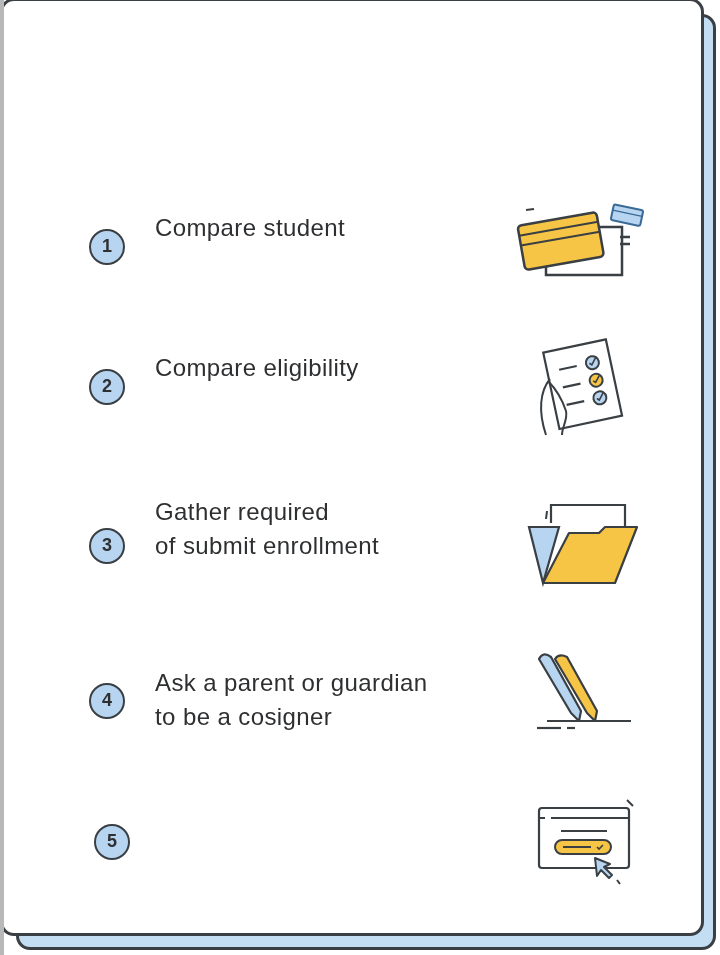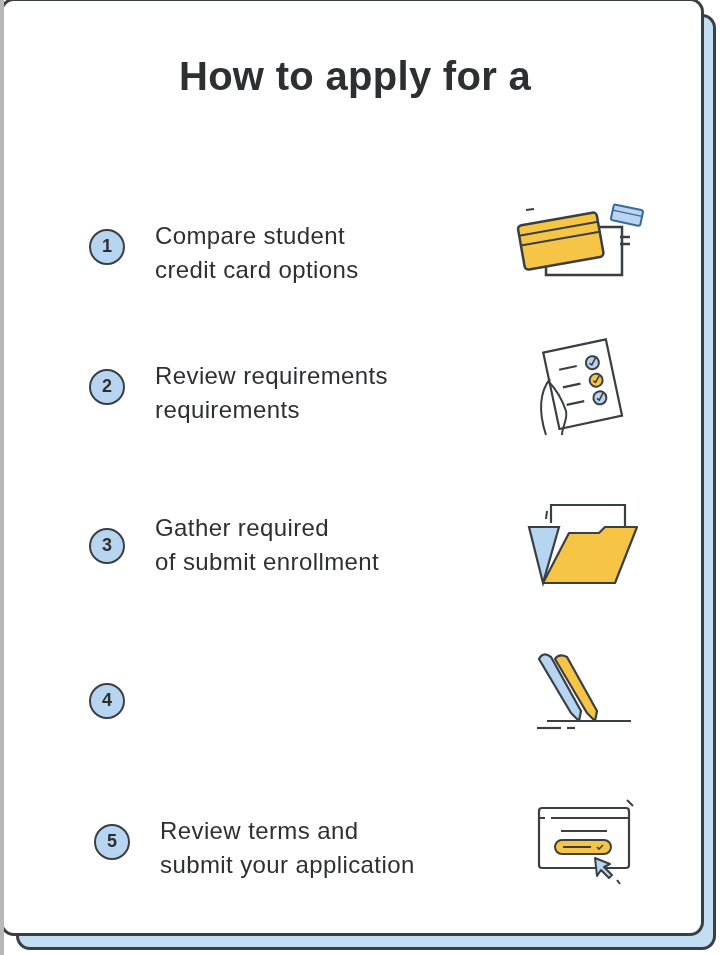"How to apply for a" div { html: <div>How to apply for a</div> -> none }
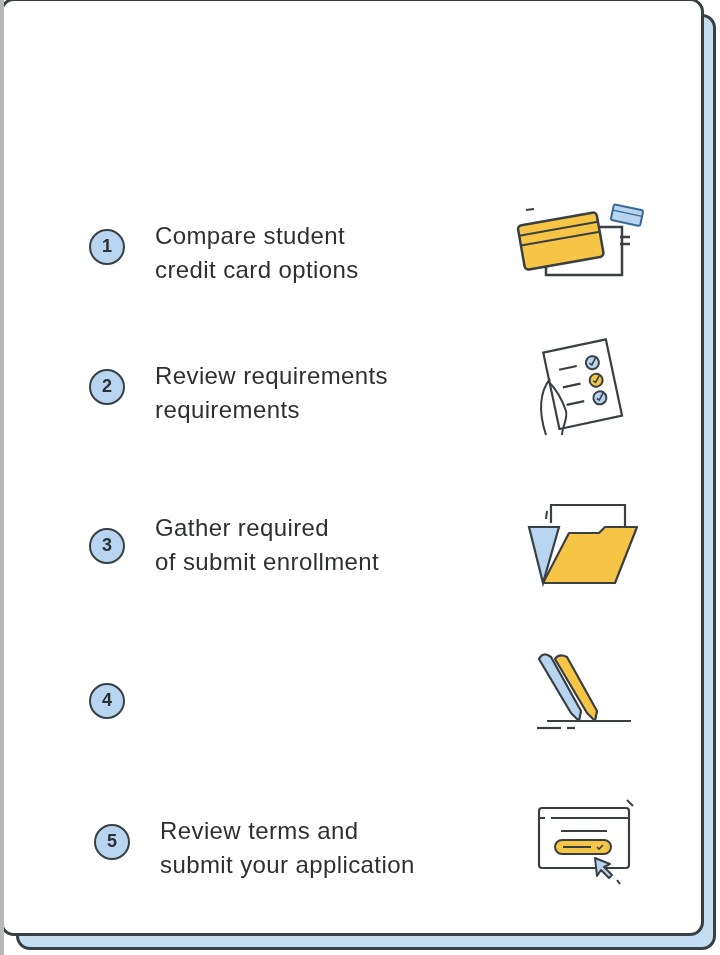"Compare student" .step-text { margin-top: 8px -> none }
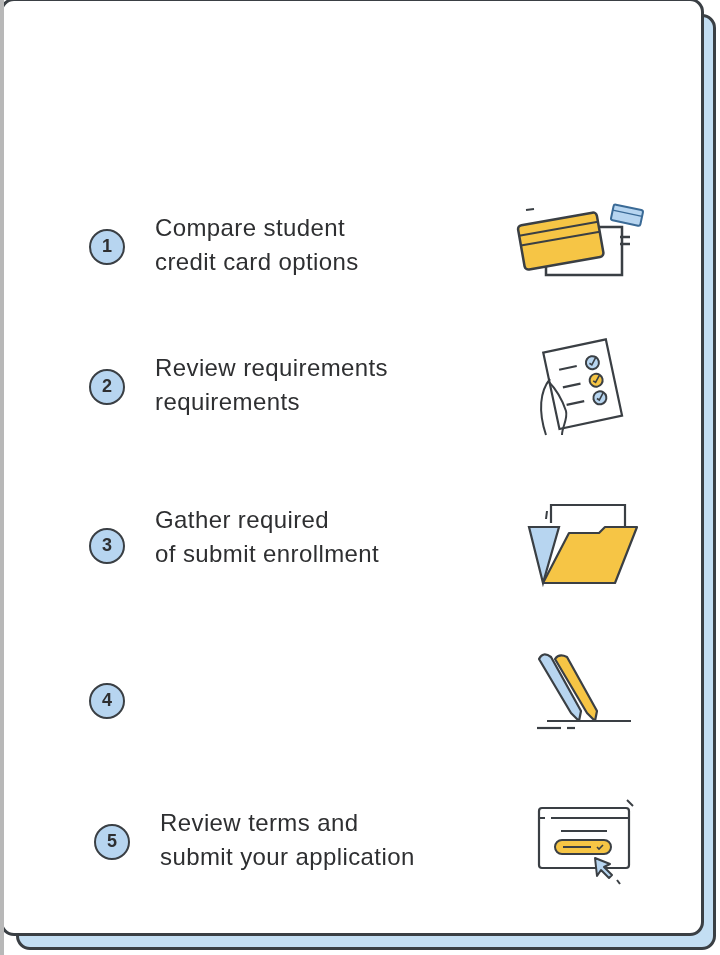"credit card options" div { html: <div>credit card options</div> -> none }
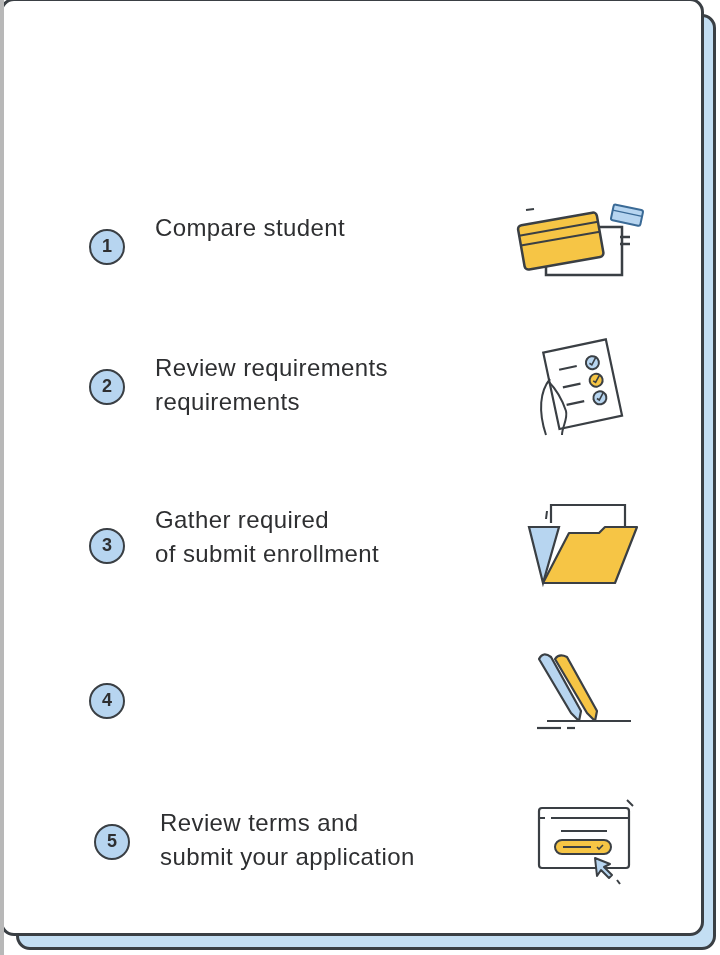"Review requirements" div { text: Review requirements -> Compare eligibility }
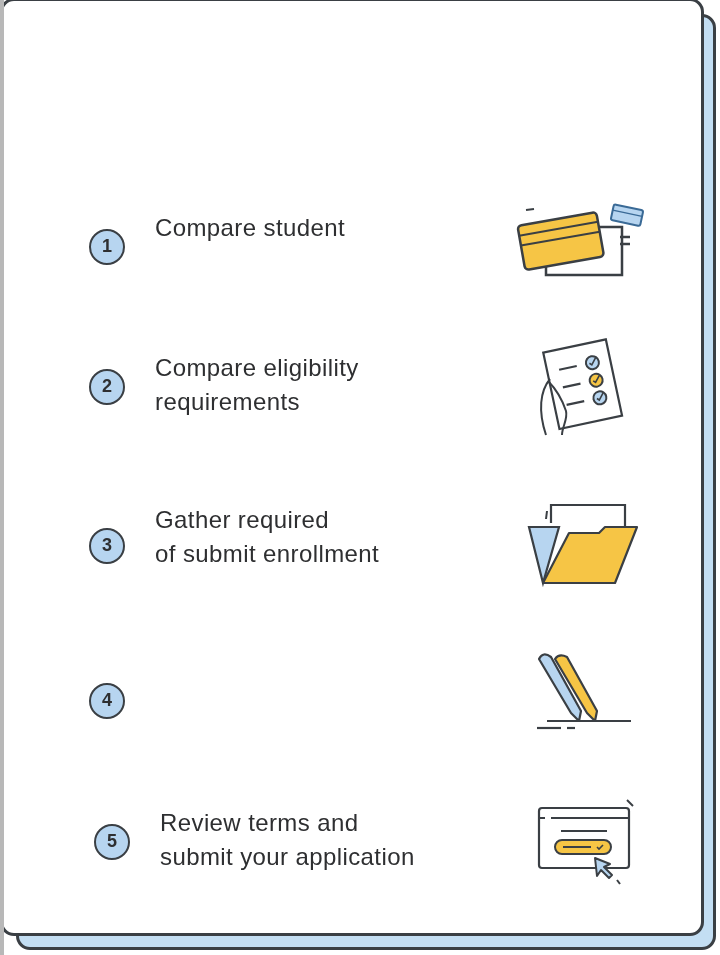"requirements" div { html: <div>requirements</div> -> none }
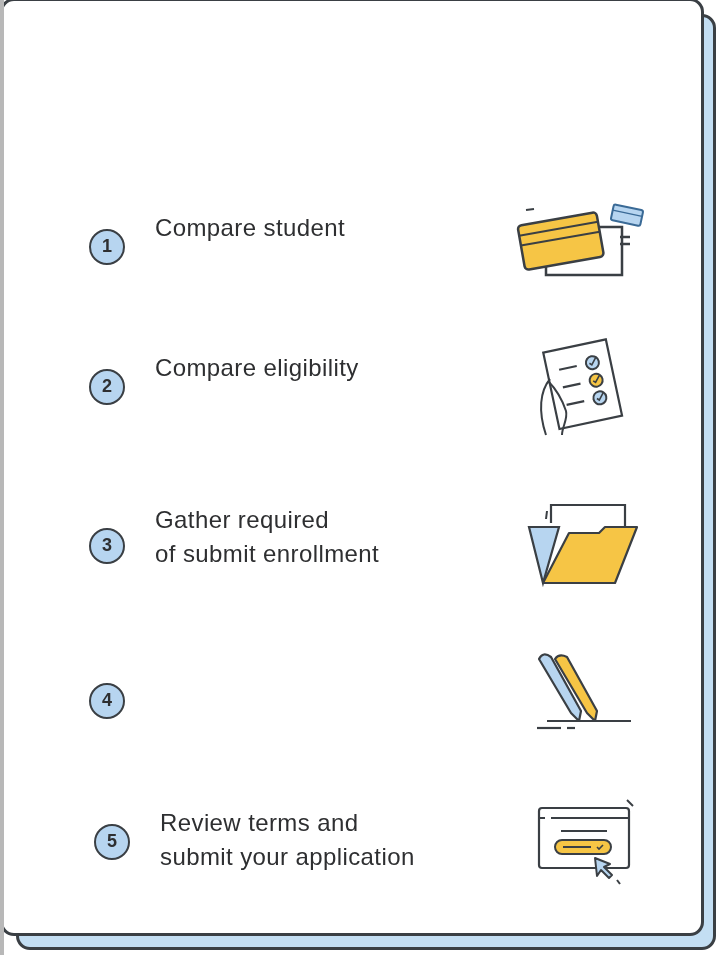"Gather required" div.step-text { top: 12px -> 4px }
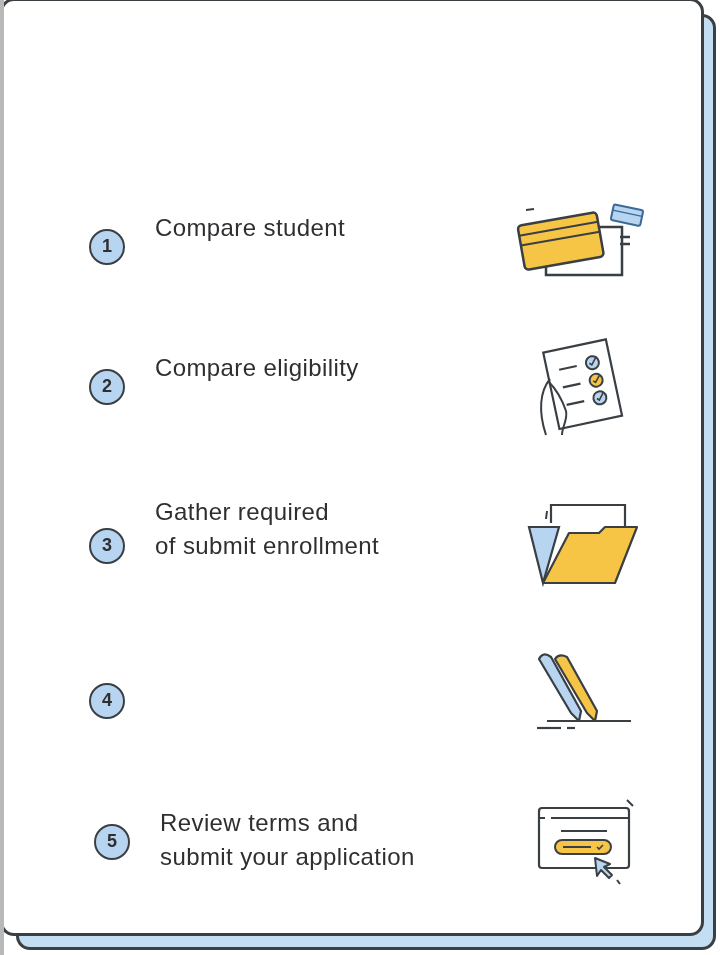"Ask a parent or guardian" div.step-text { html: none -> <div> <div>Ask a parent or guardian</div> <div>to be a cosigner</div> </div> }
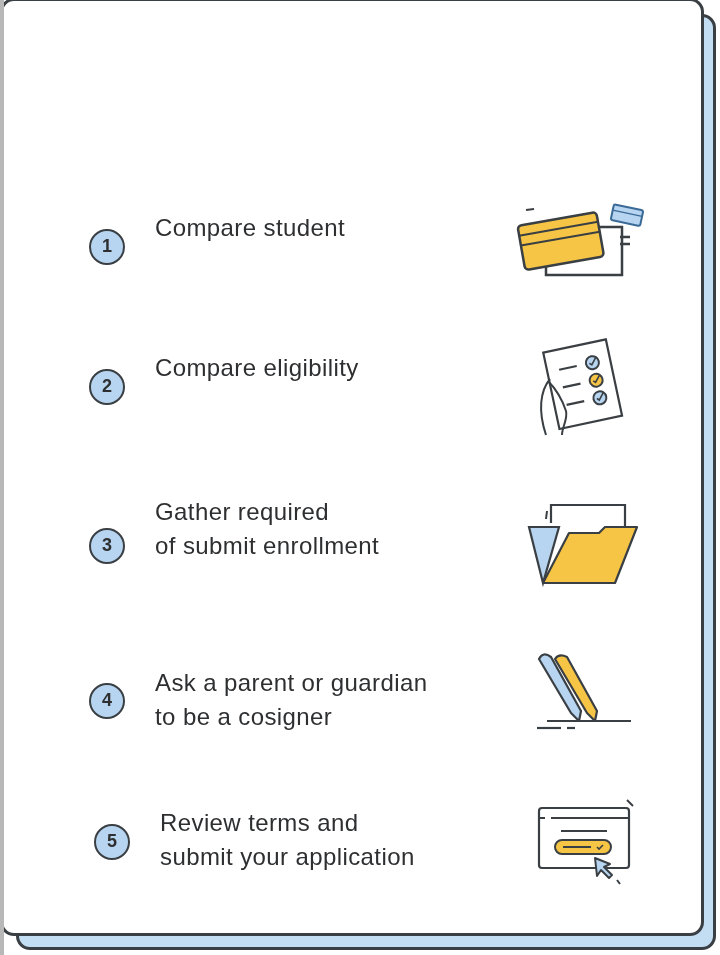"Review terms and" div.step-text { html: <div> <div>Review terms and</div> <div>submit your application</div> </div> -> none }
